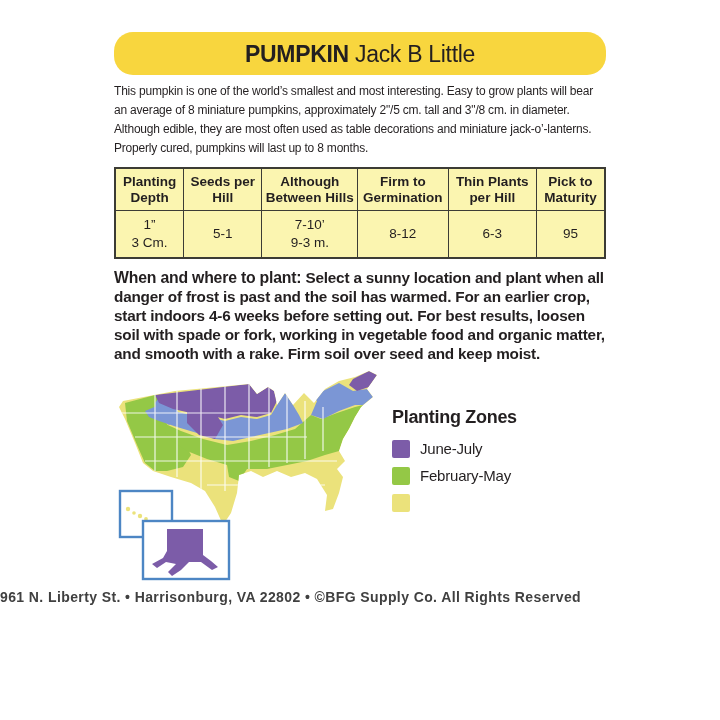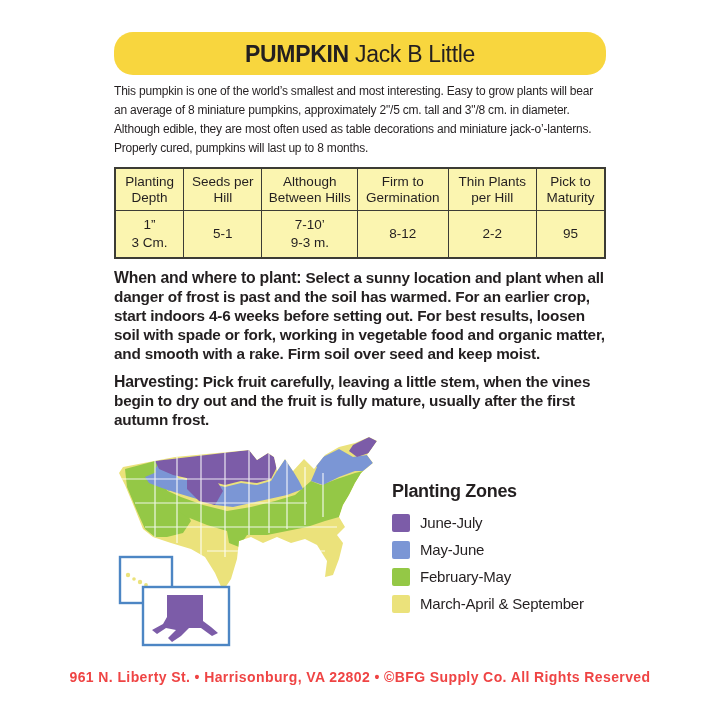"Planting Depth" table.info th { font-weight: 400 -> 700 }
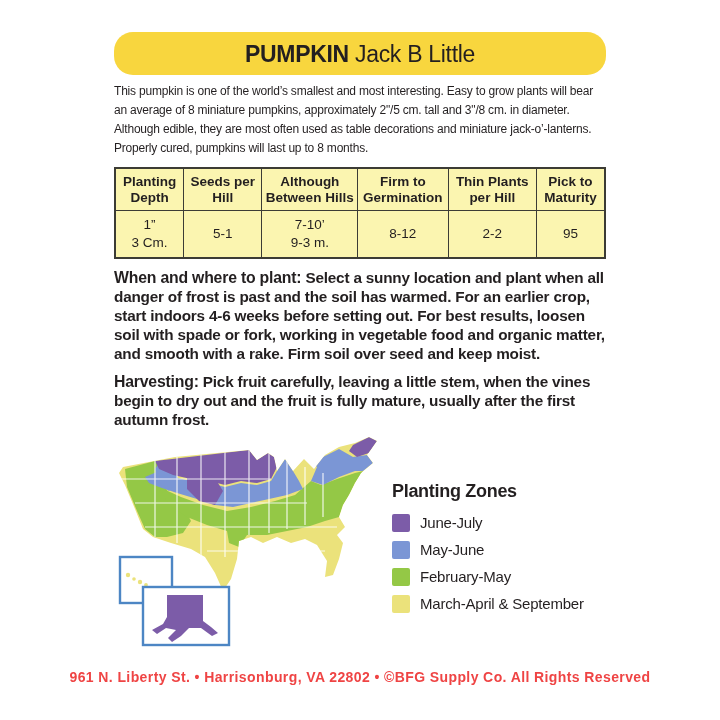"2-2" td { text: 2-2 -> 6-3 }
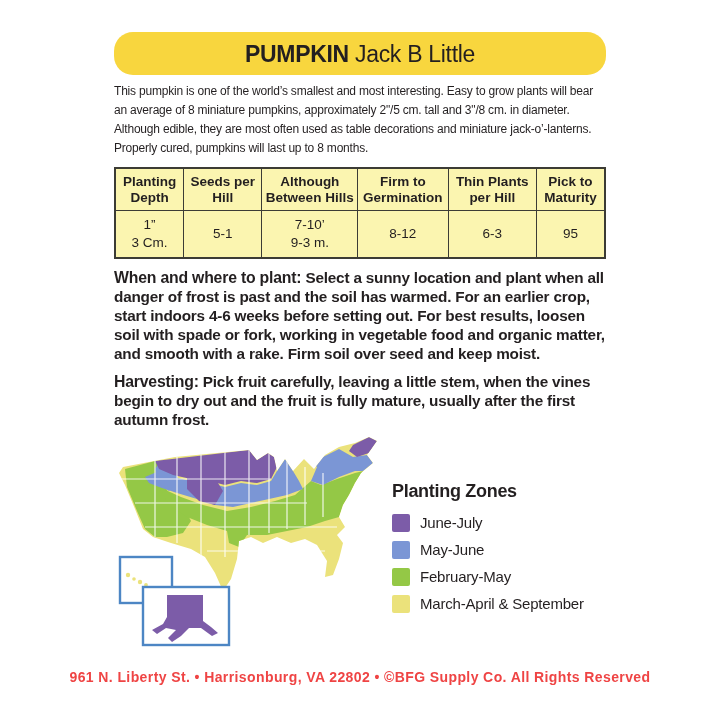"Harvesting: Pick fruit carefully," p.section { html: <p><b>Harvesting:</b><span> Pick fruit carefully, leaving a little stem, when the vines begin to dry out and the fruit is fully mature, usually after the first autumn frost.</span></p> -> none }
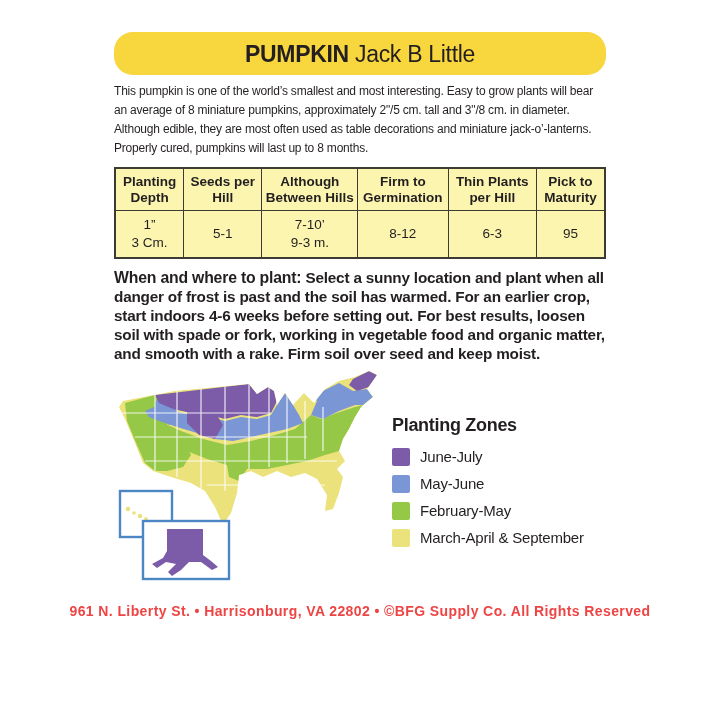"Planting Zones" .legend { top: 44px -> 36px }
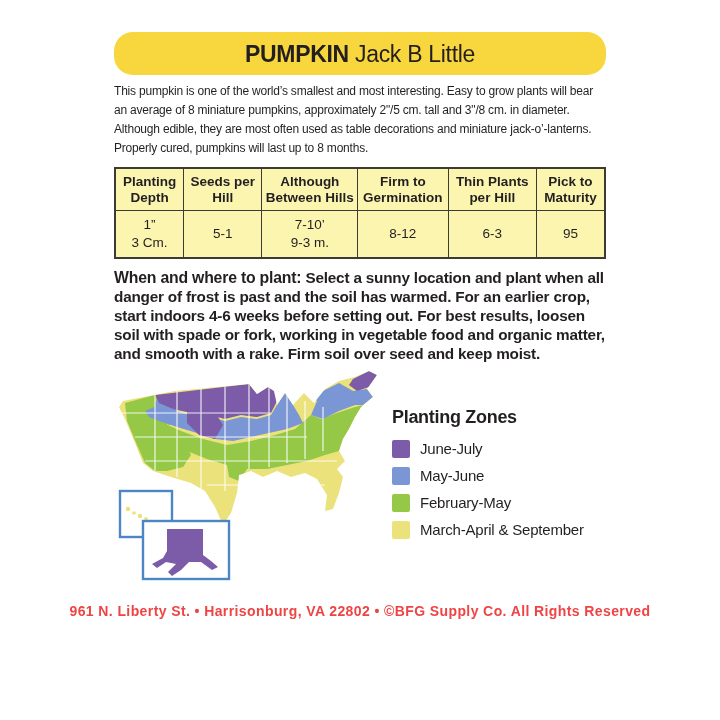"May-June" div.legend-item { html: <div> <span></span> <span>May-June</span> </div> -> none }
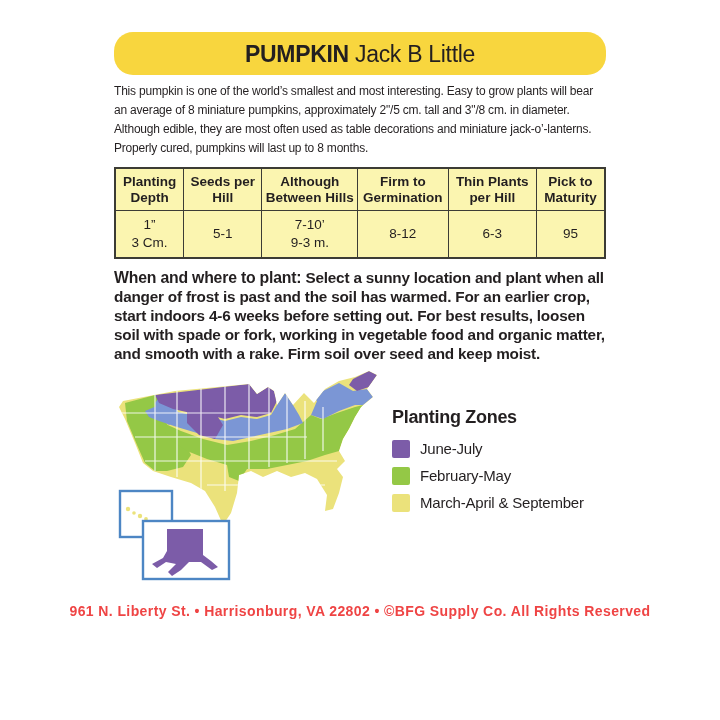"March-April & September" span { html: <span>March-April &amp; September</span> -> none }
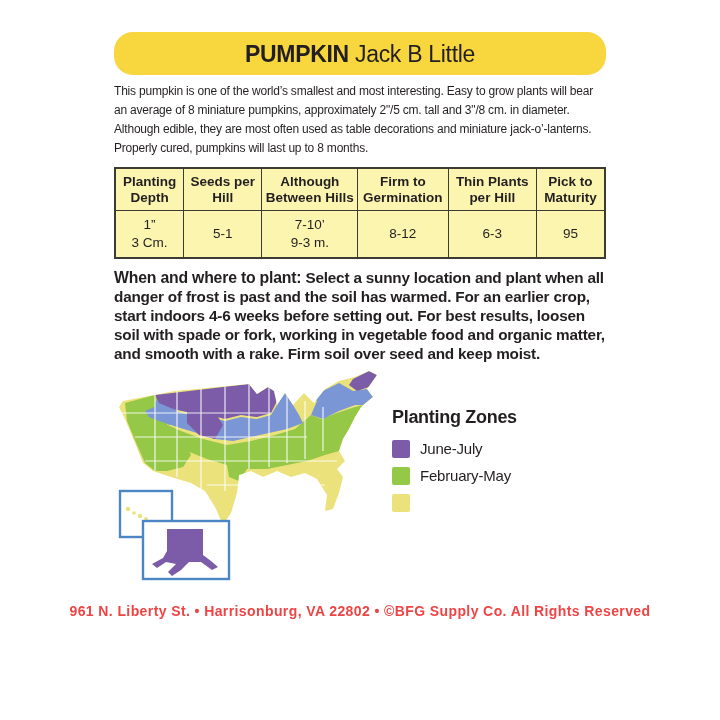"961 N. Liberty St. •" .footer { color: #ef4444 -> #404040; margin-top: 20px -> 6px; text-align: center -> none }
